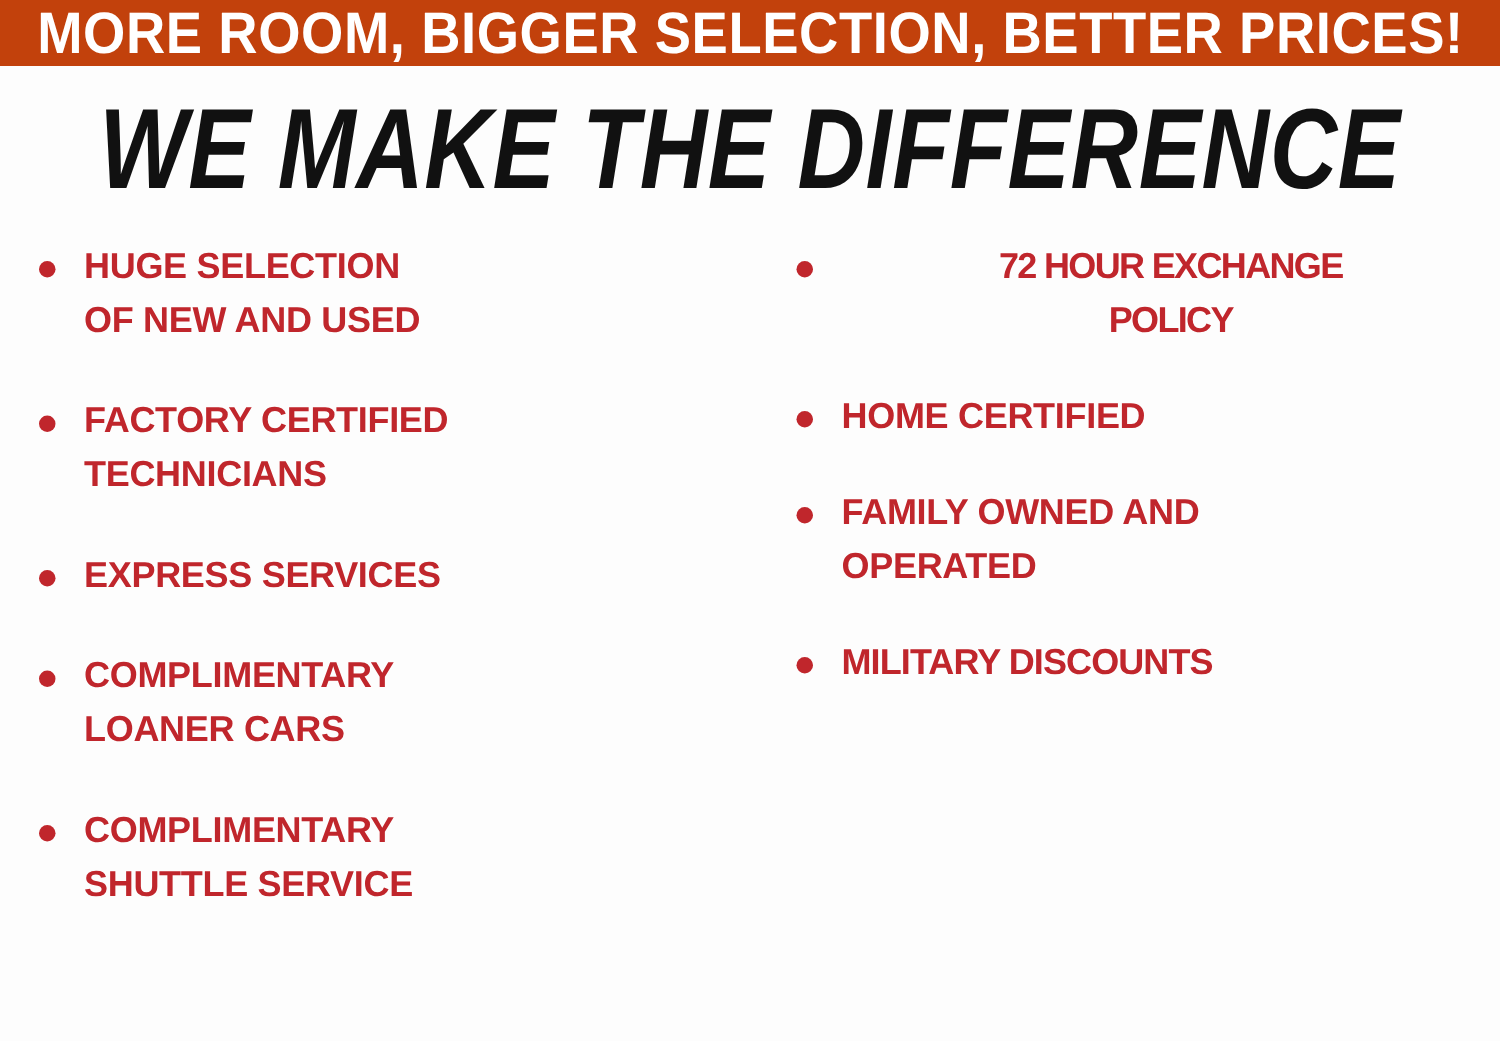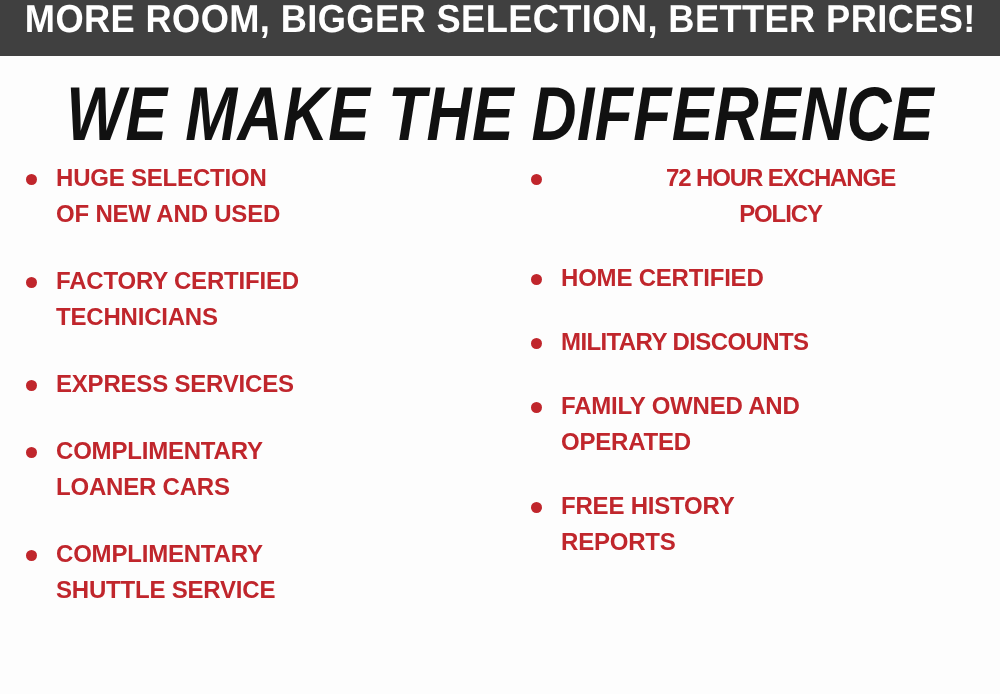"MORE ROOM, BIGGER SELECTION, BETTER" .banner { align-items: flex-start -> center; background: #404040 -> #c2410c; height: 56px -> 44px }
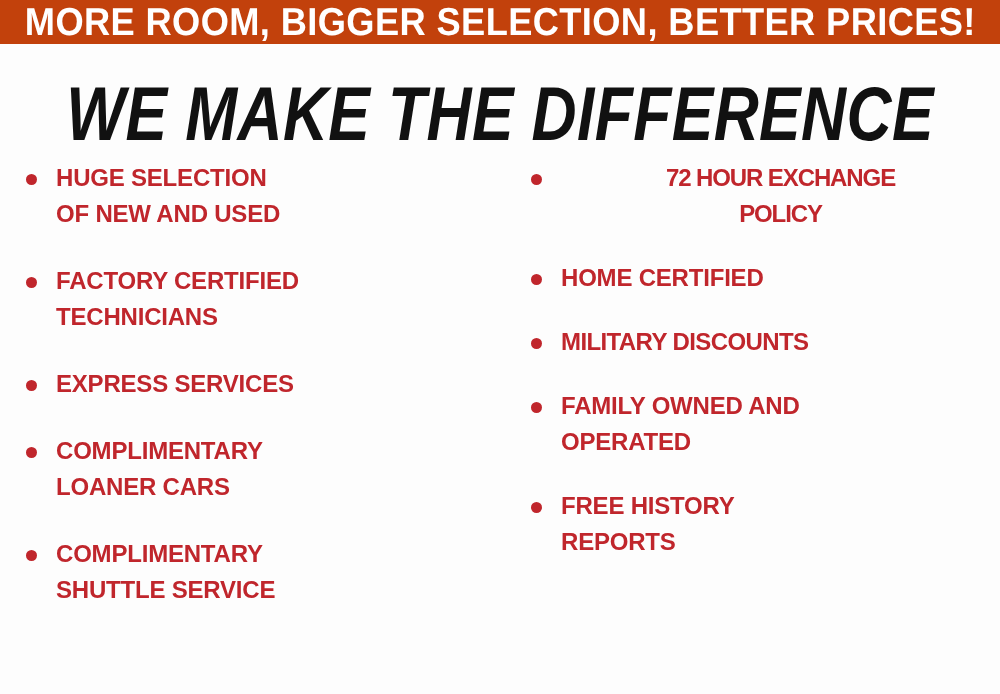"WE MAKE THE DIFFERENCE" .headline-wrap { align-items: flex-end -> flex-start }
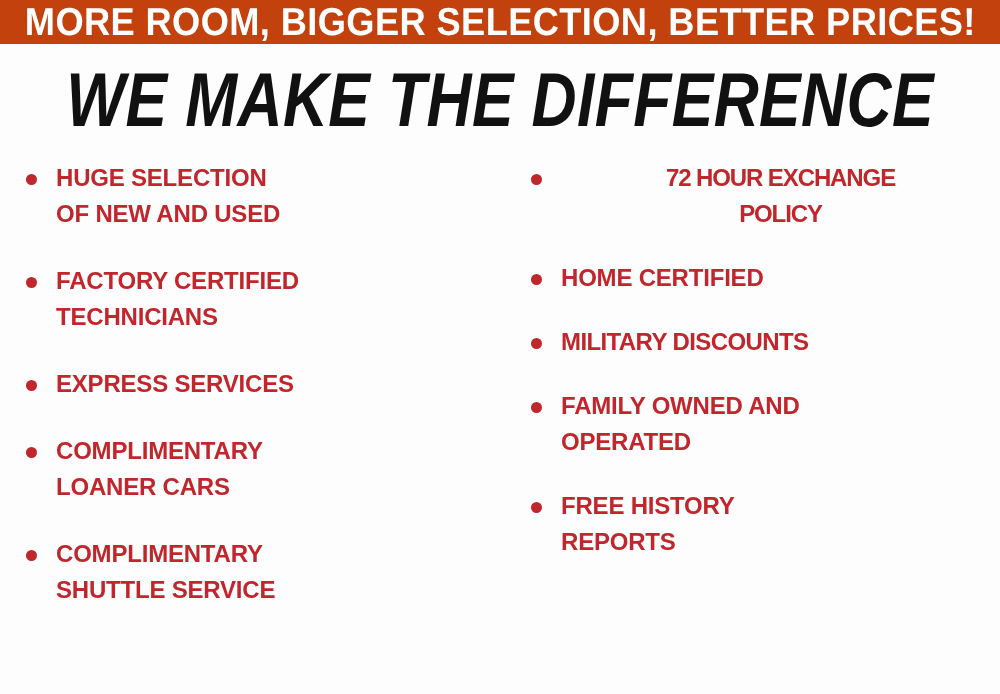"MILITARY DISCOUNTS" li.bullet-item { order: before "FAMILY OWNED AND" -> after "FAMILY OWNED AND" }
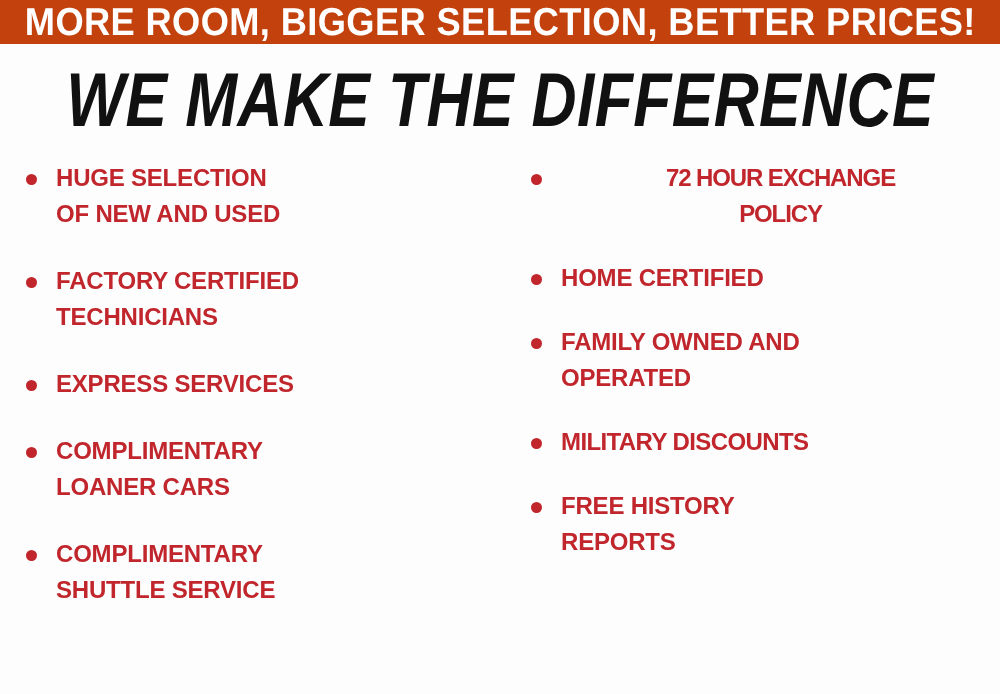"FREE HISTORY" li.bullet-item { html: <li>FREE HISTORY REPORTS</li> -> none }
